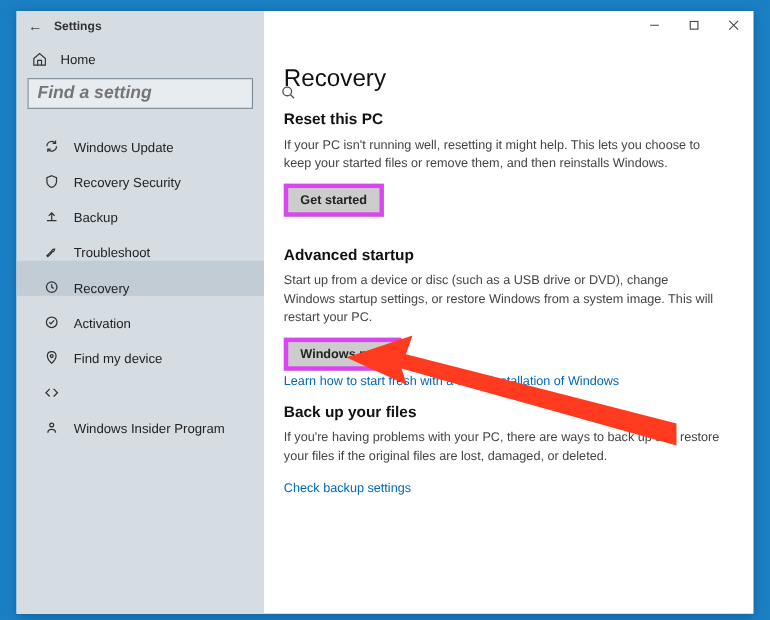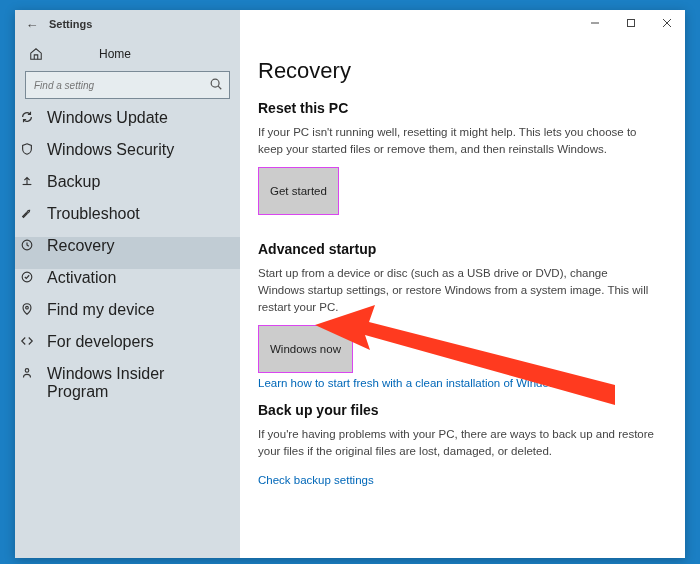"Home" .home-row { gap: 44px -> none }
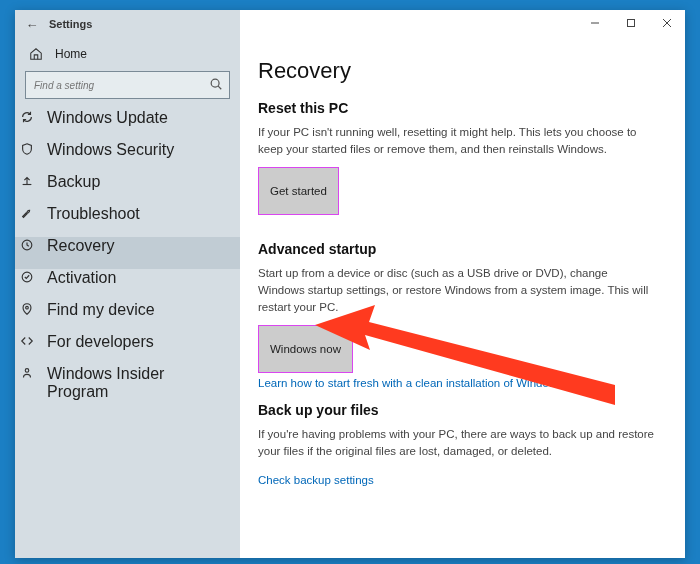"Find a setting" .search-box input { font-size: 10px -> 16px; font-weight: none -> bold }
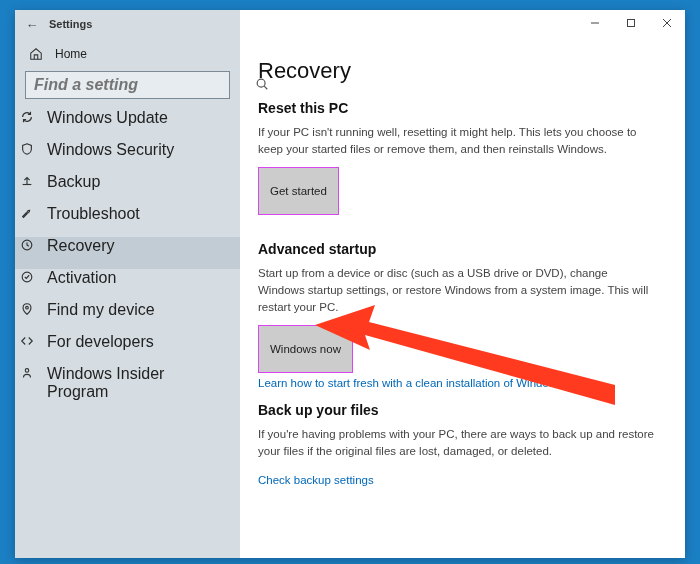"Windows Update" .nav-item { align-items: flex-start -> flex-end; font-size: 16px -> 12px; padding: 0 10px 0 4px -> 0 10px 0 24px }
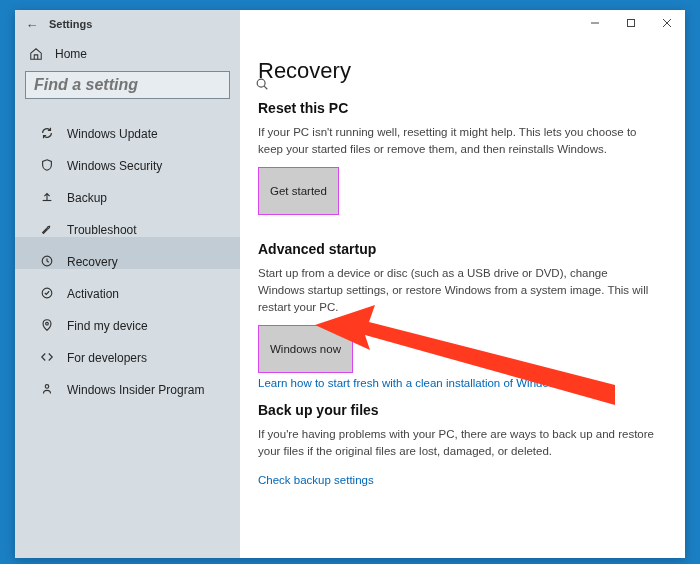"Windows Security" span.label { text: Windows -> Recovery }
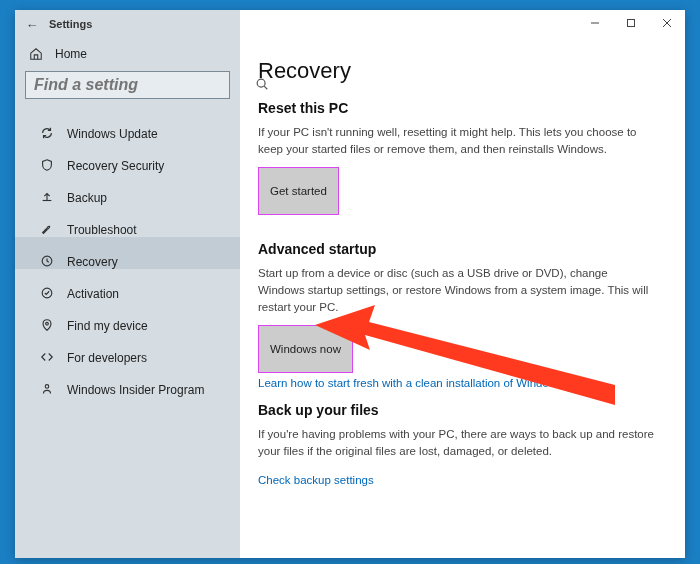"Get started" .btn { border: 1px solid #d946ef -> 4px solid #d946ef; font-weight: none -> bold; padding: 17px 11px -> 5px 11px }
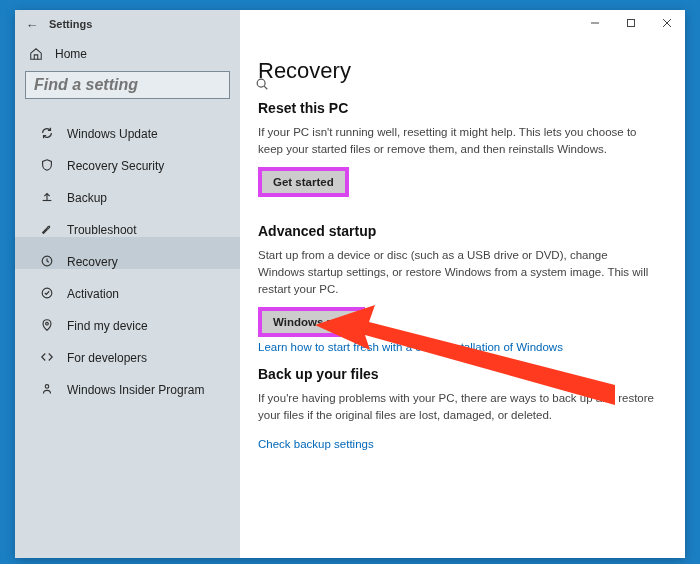"For developers" span.label { html: <span>For developers</span> -> none }
